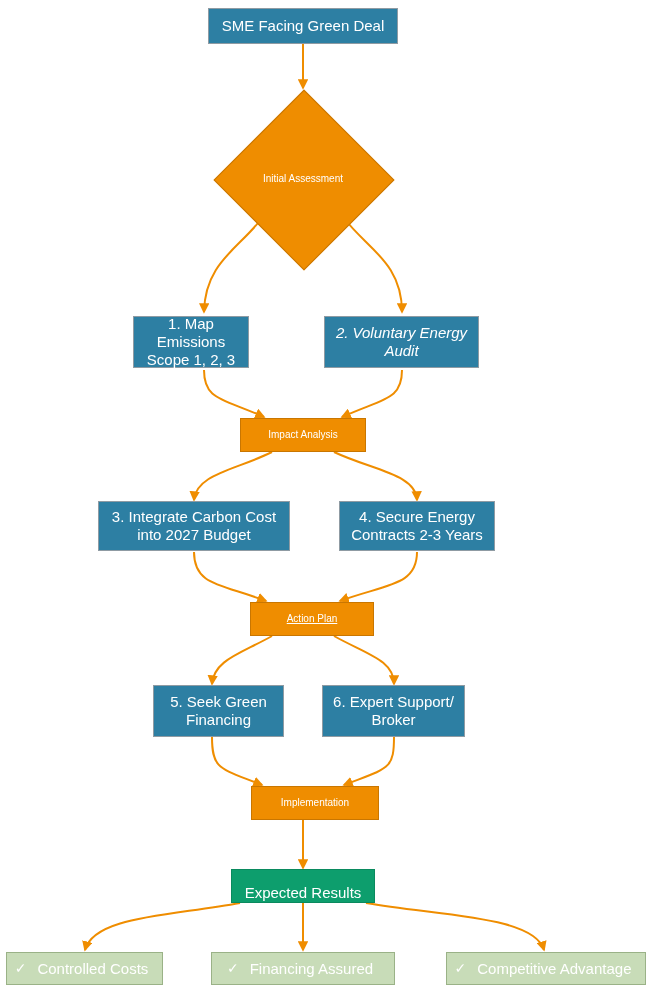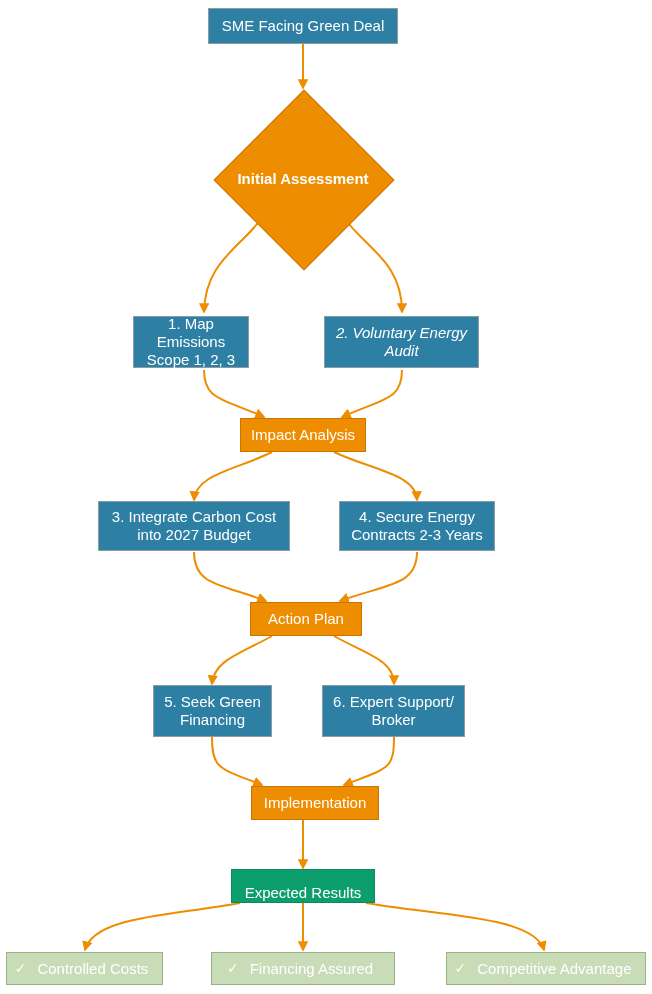"Initial Assessment" .n-decision { font-size: 15px -> 10px; font-weight: bold -> none }
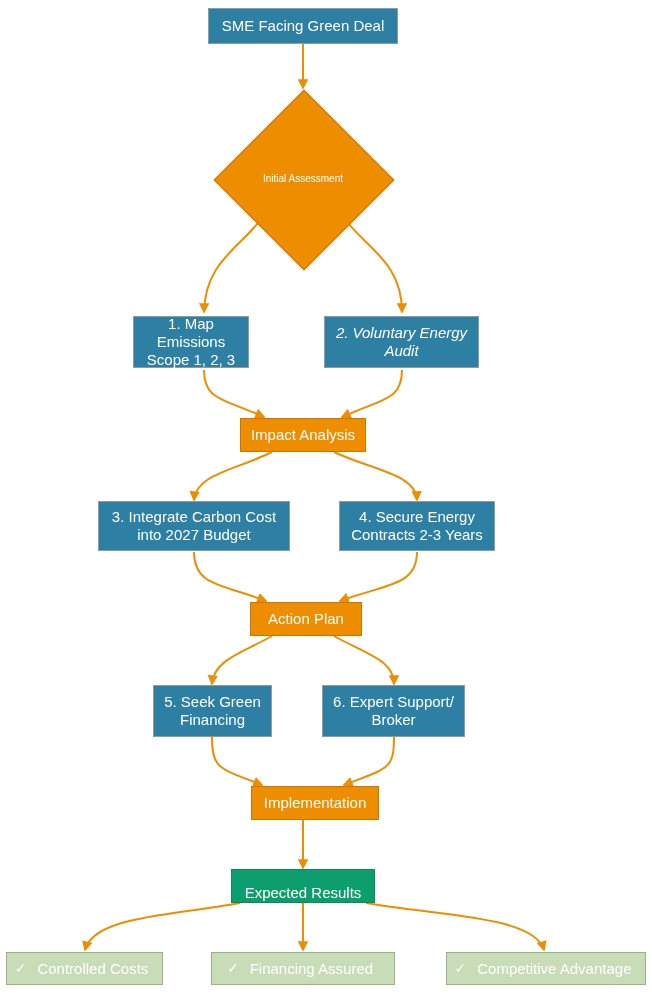"Impact Analysis" .n-stage { font-size: 15px -> 10px }
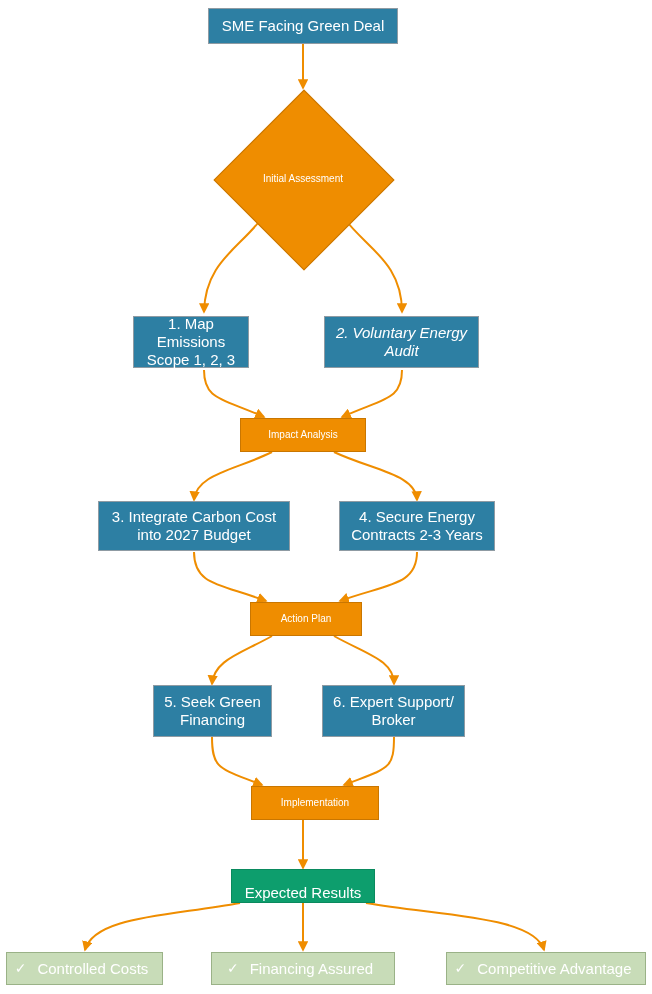"Action Plan" div.node { text-decoration: none -> underline; width: 112px -> 124px }
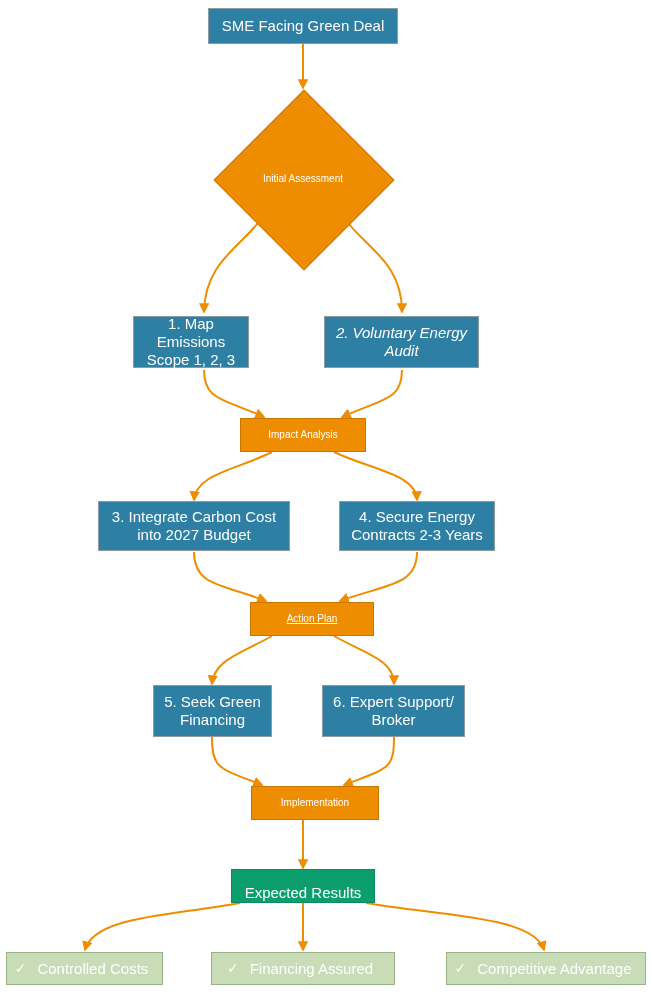"5. Seek Green" div.node { width: 119px -> 131px }
